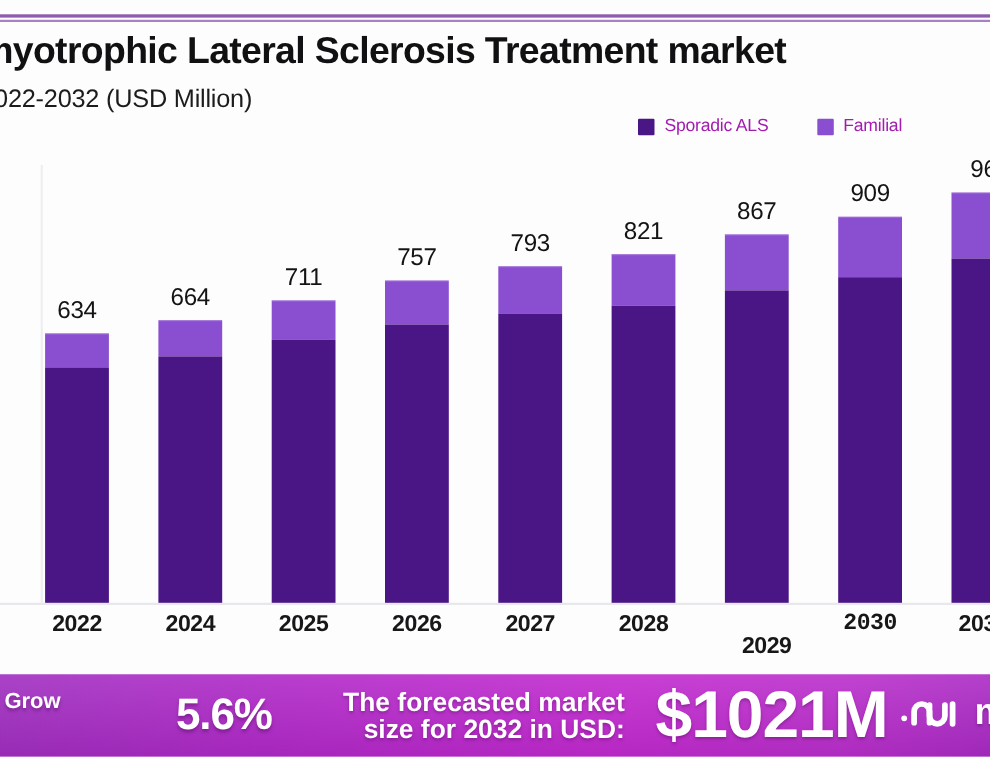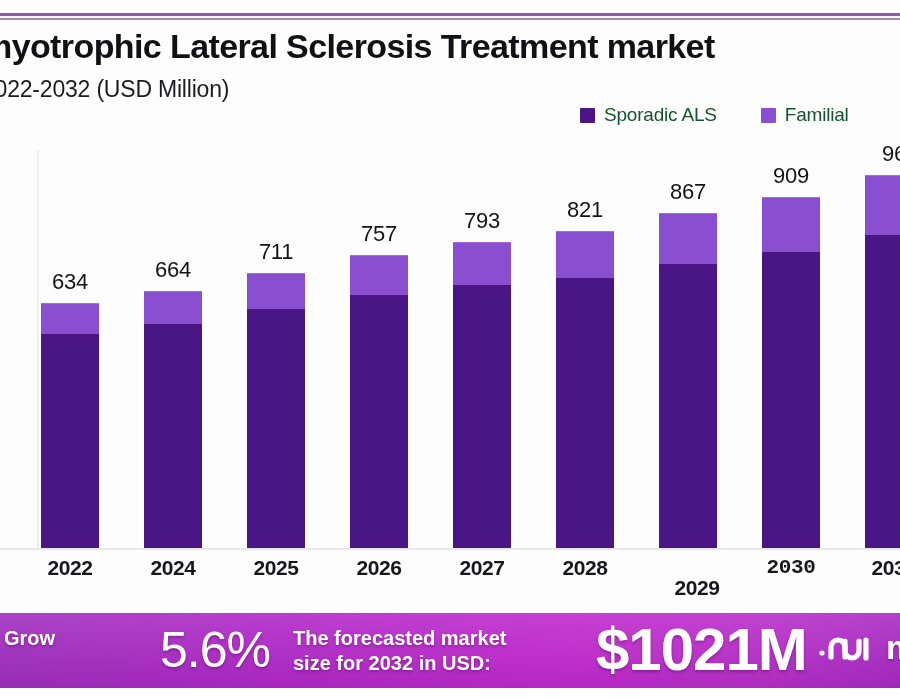"Sporadic ALS" .legend-label { color: #14532d -> #a21caf; font-size: 19px -> 16px }
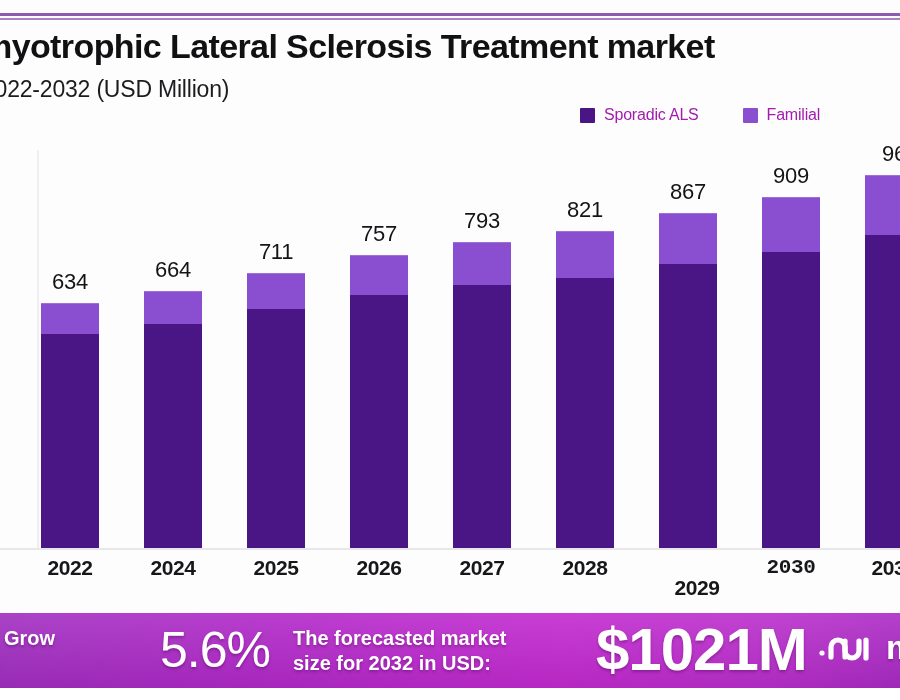"5.6%" .b-cagr-value { font-size: 50px -> 40px; font-weight: 400 -> 700 }
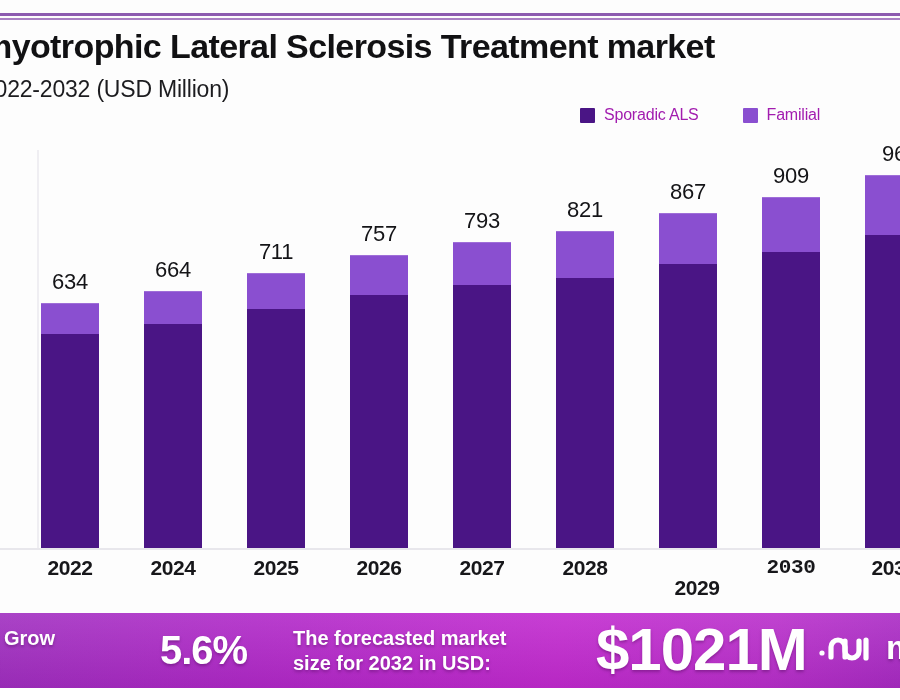"The forecasted market" .b-fore-label { font-size: 20px -> 24px; left: 293px -> 278px; text-align: none -> right }
